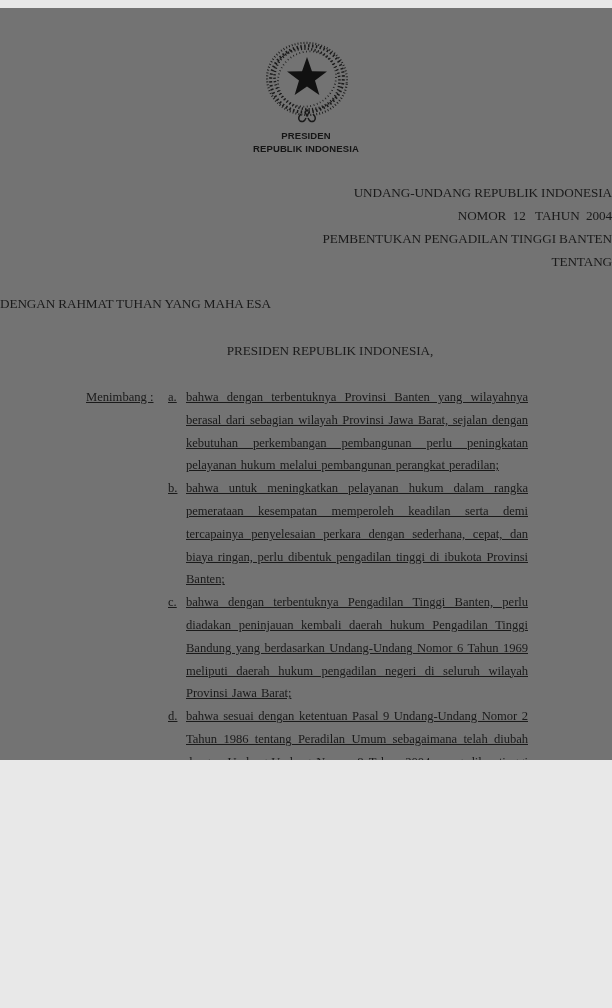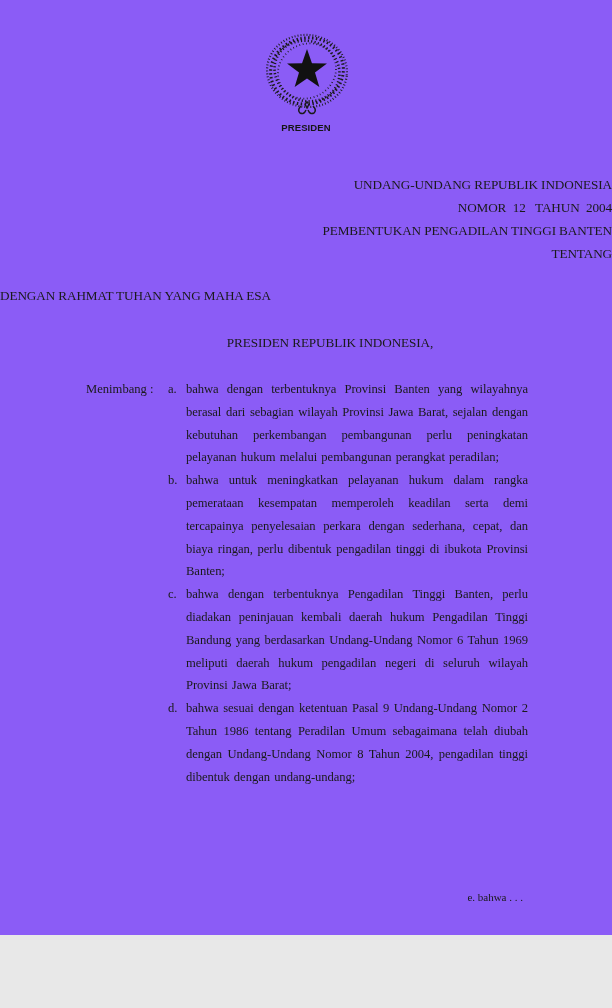"PRESIDEN" .page { background: #8b5cf6 -> #737373; height: 935px -> 752px; margin: 0 auto -> 8px auto }
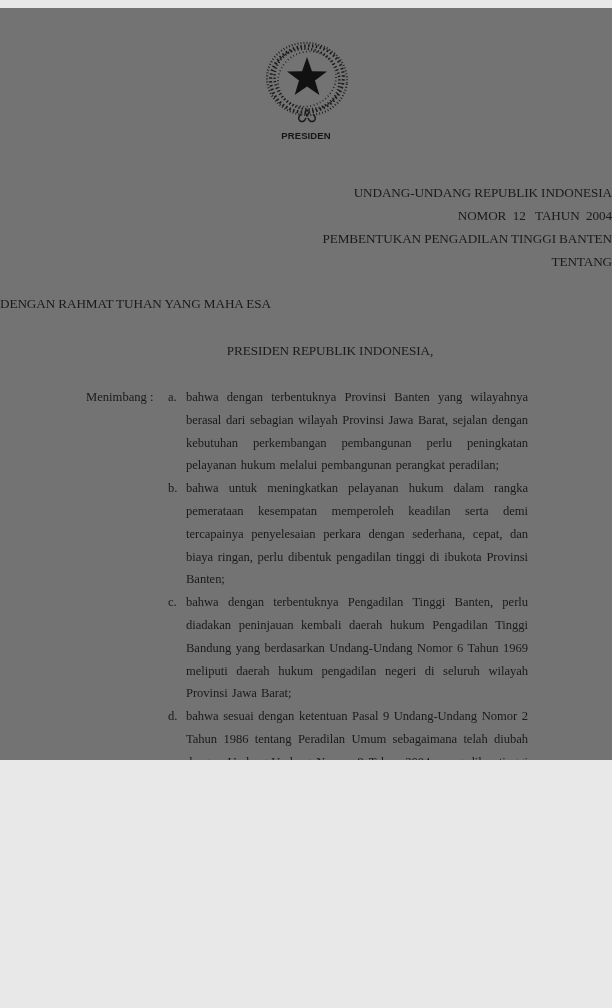"REPUBLIK INDONESIA" div { html: none -> <div>REPUBLIK INDONESIA</div> }
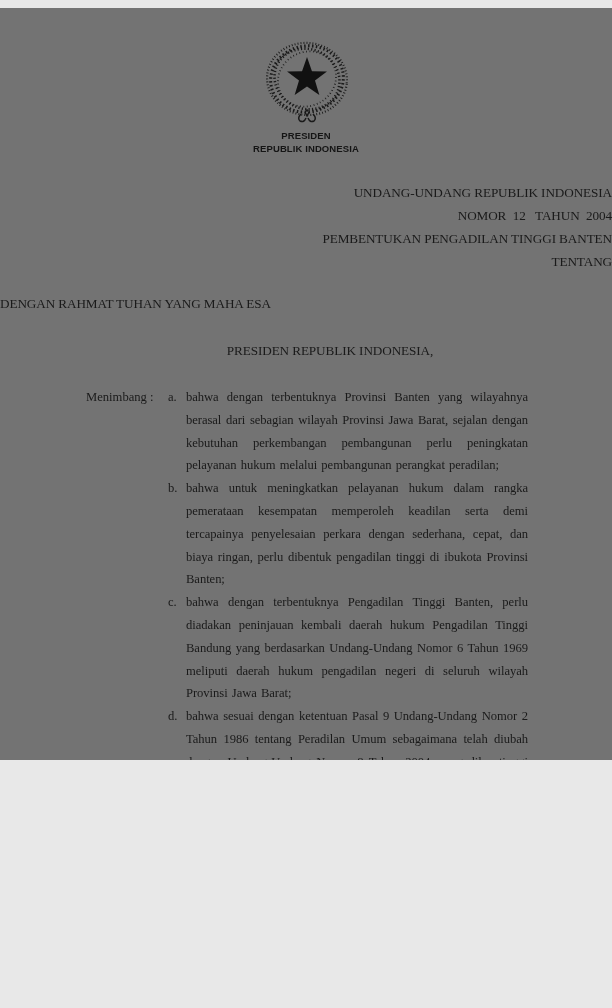"Menimbang :" .menimbang { text-decoration: none -> underline }
